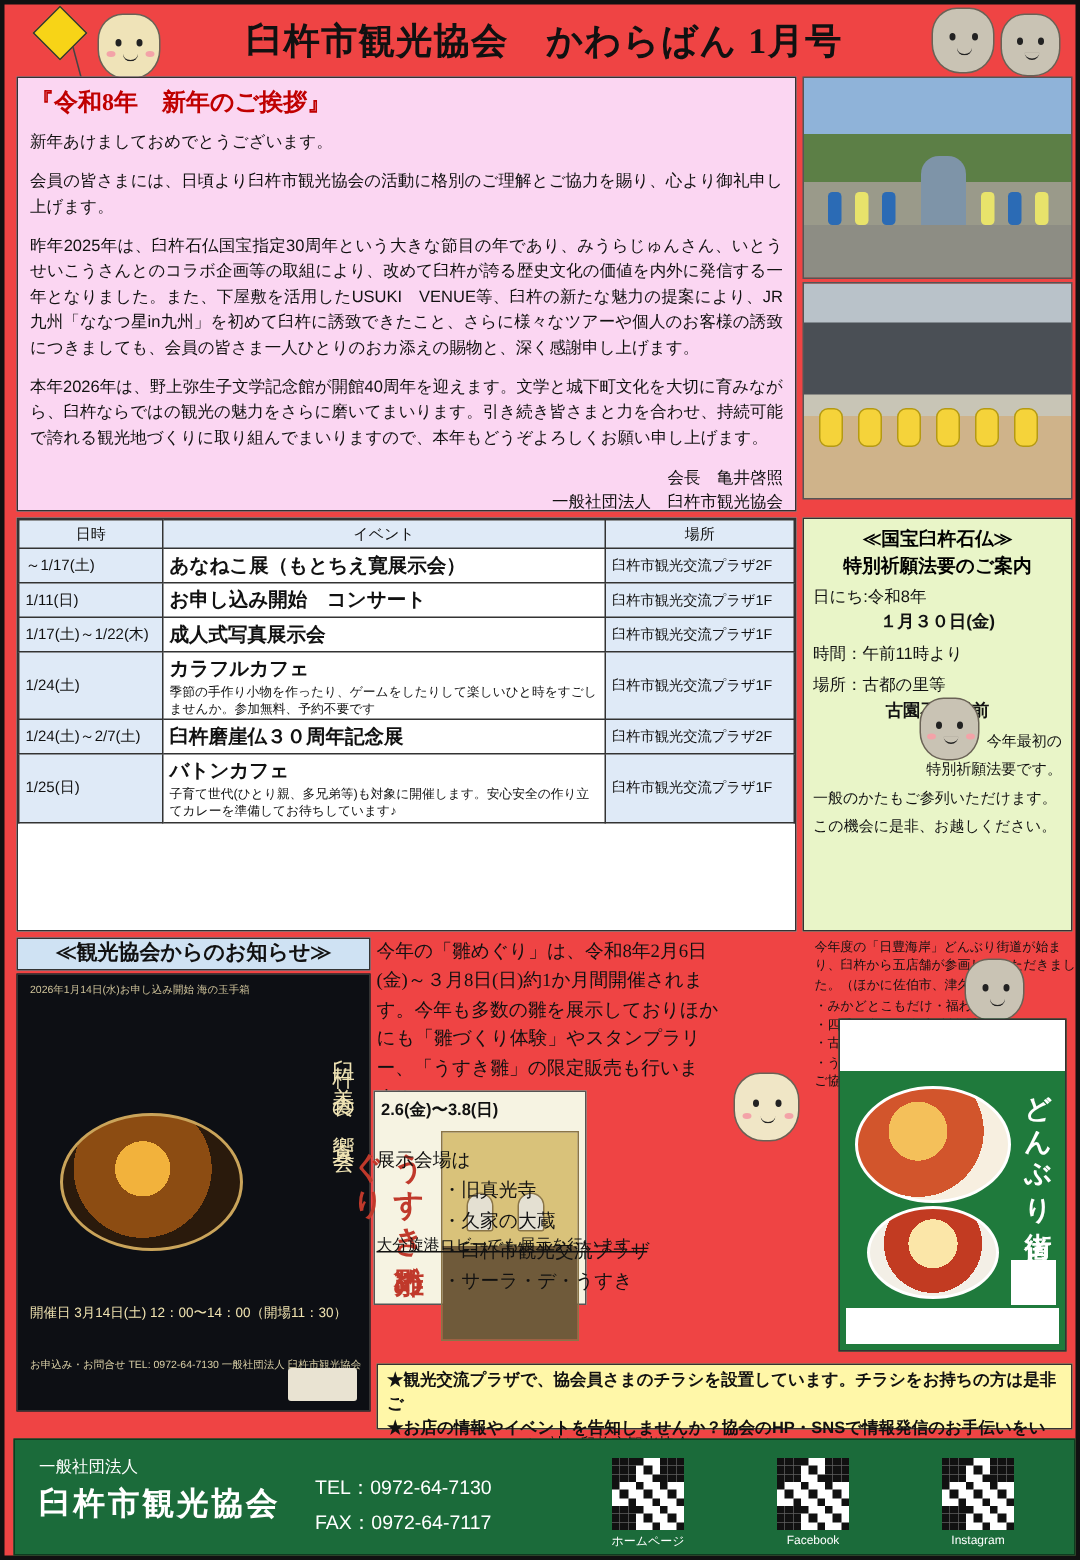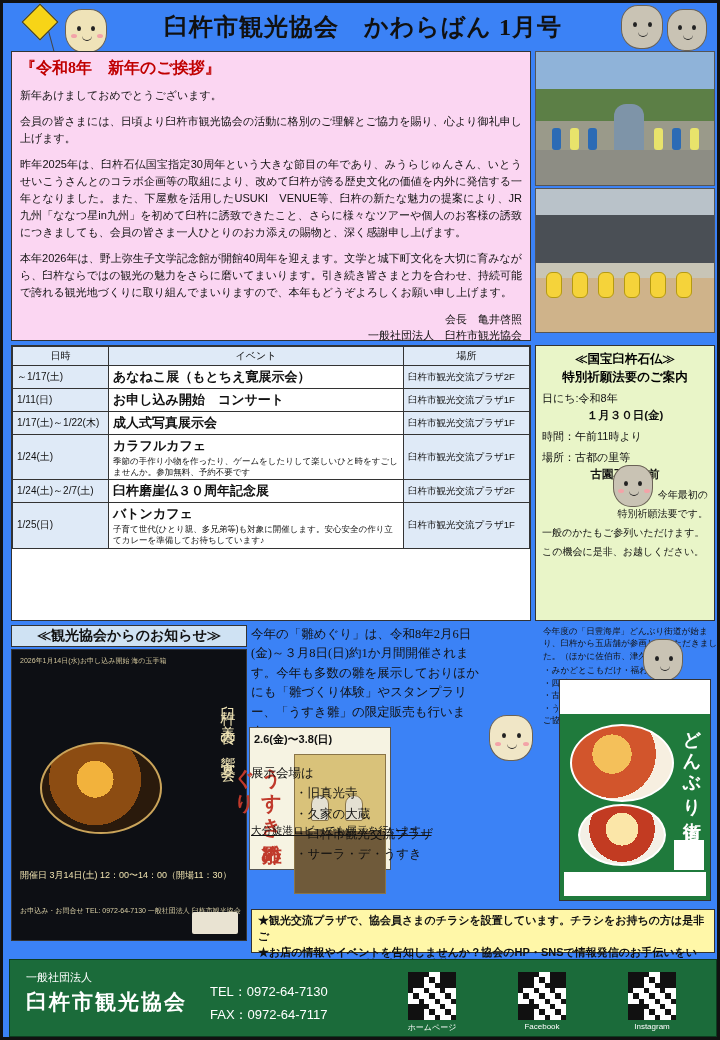"臼杵市観光協会 かわらばん 1月号" .page { background: #3b82f6 -> #ef4444 }
